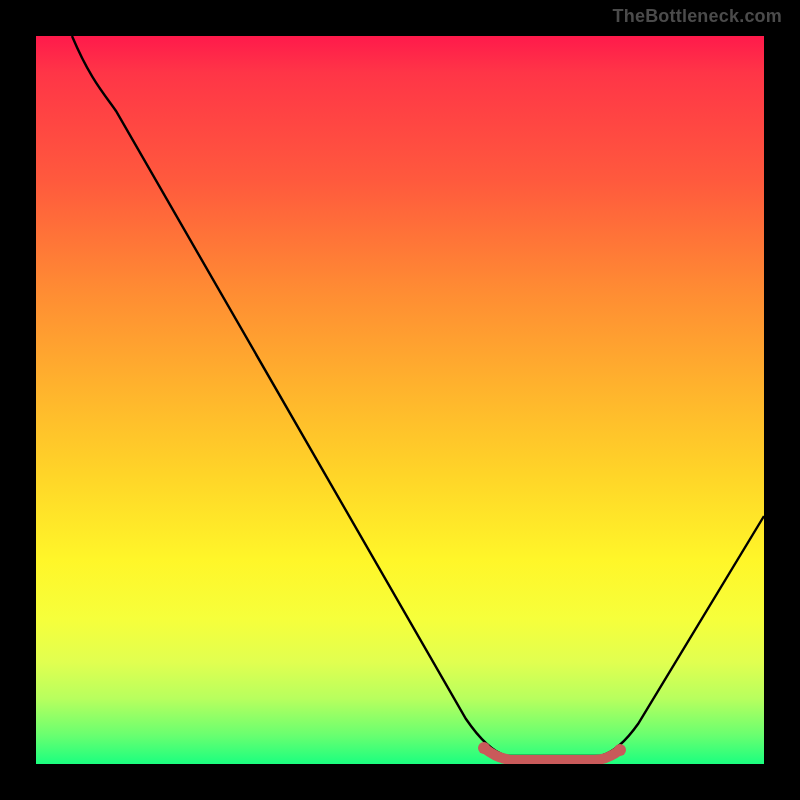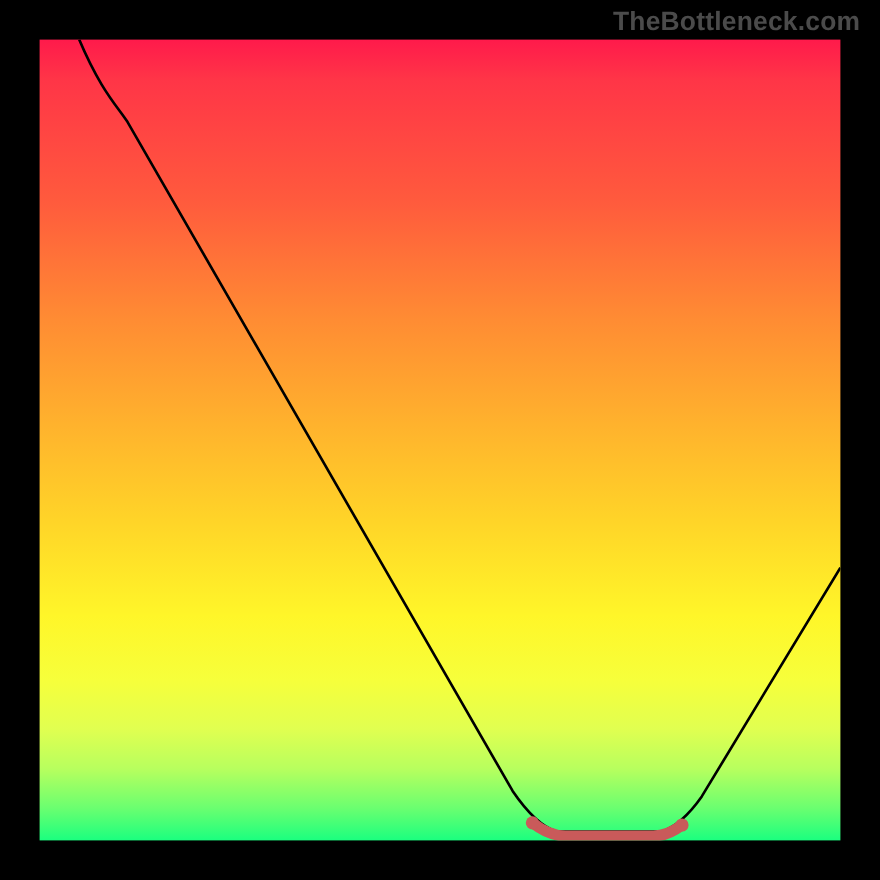"TheBottleneck.com" .watermark { font-size: 24px -> 18px }
